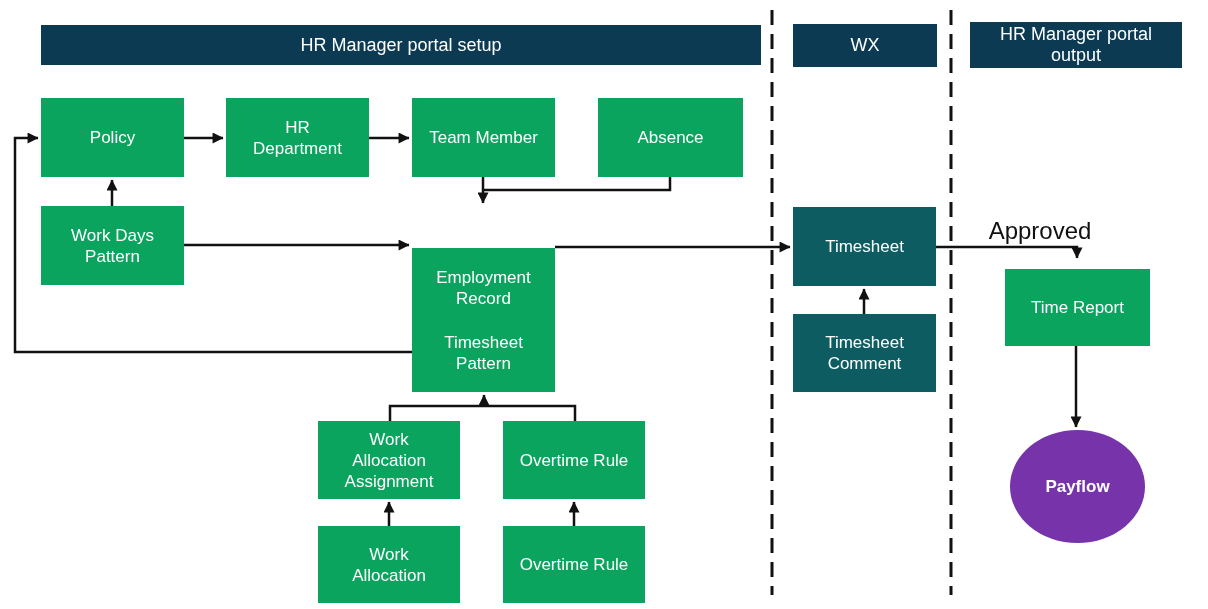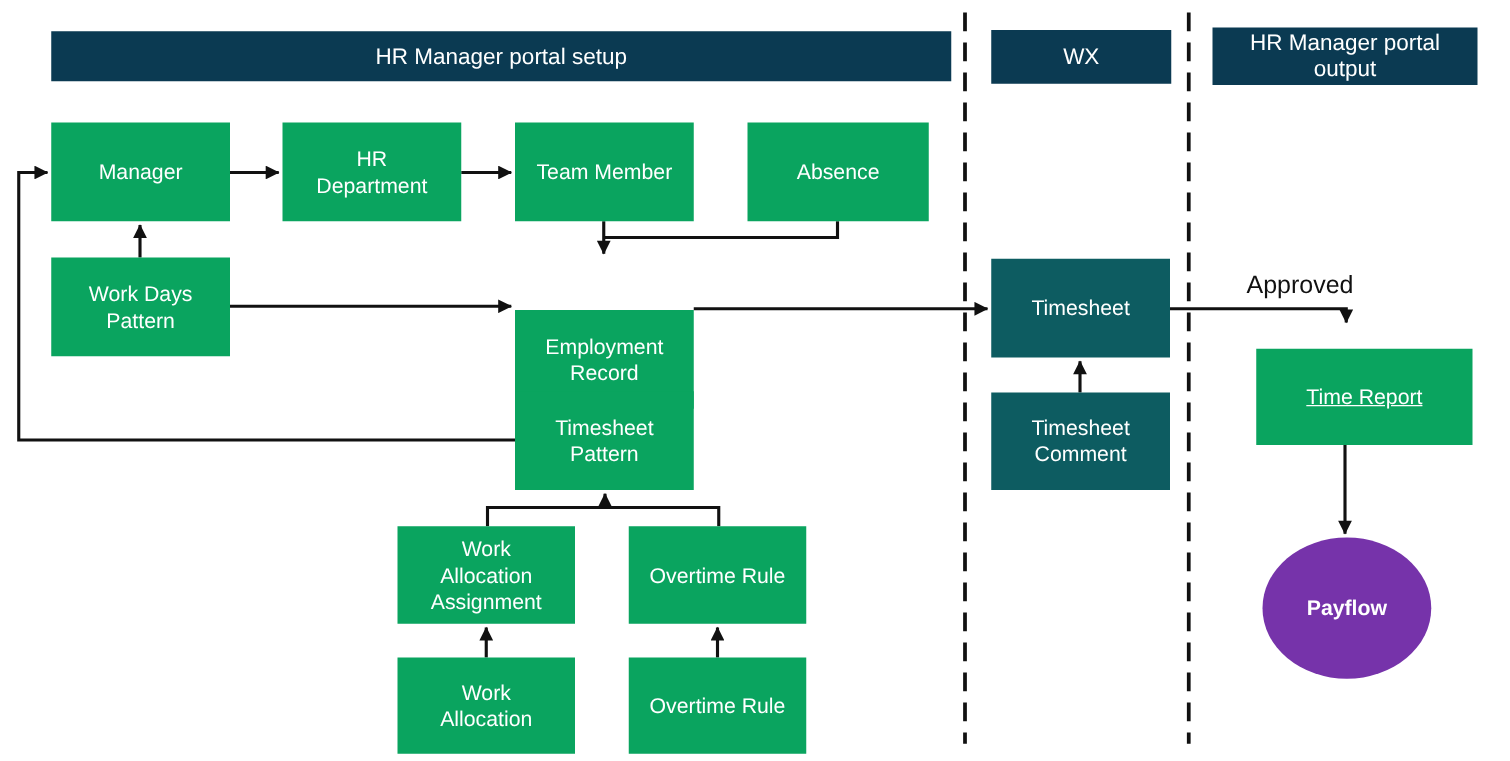"Manager" div.node { text: Manager -> Policy }
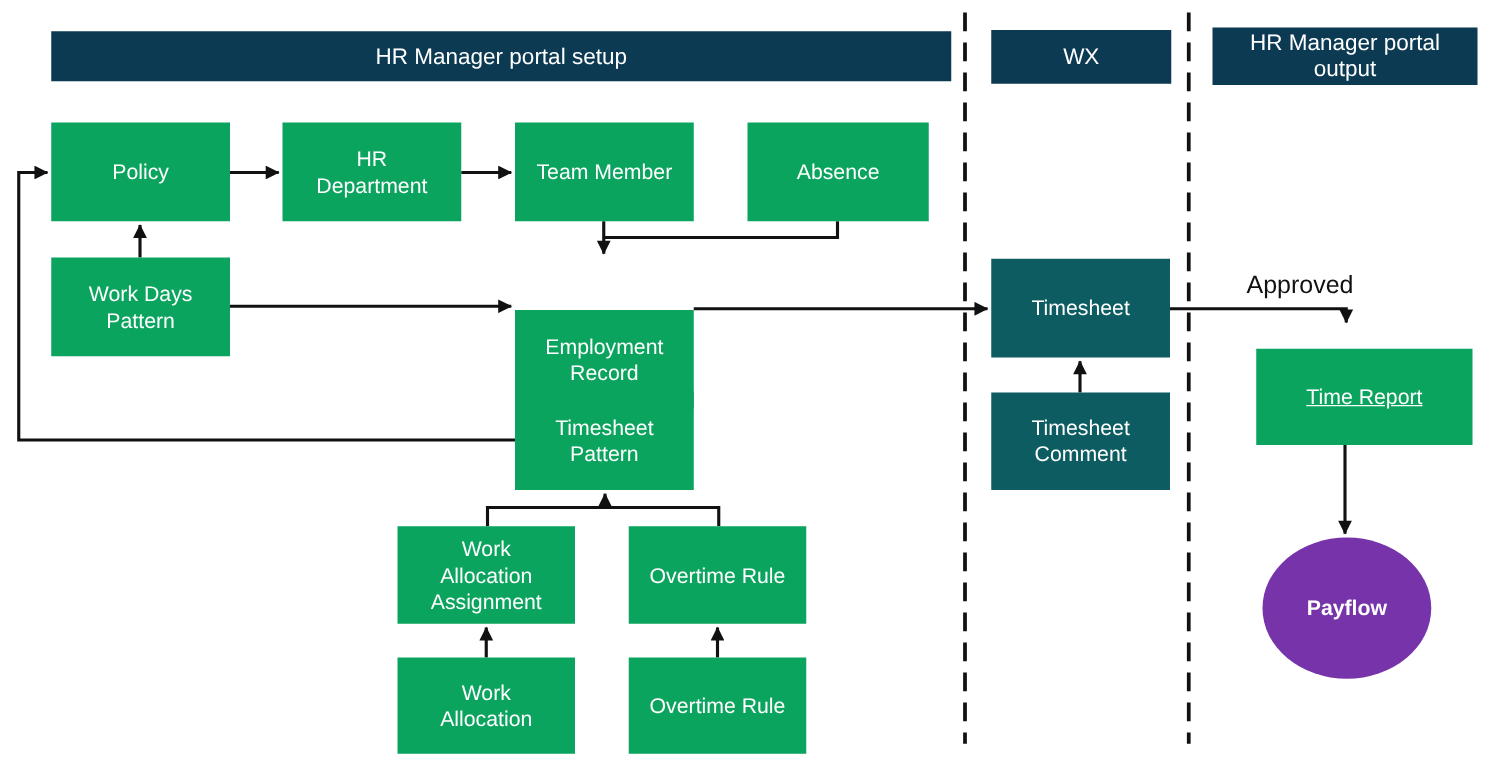"Approved" .edge-label { font-size: 20px -> 24px }
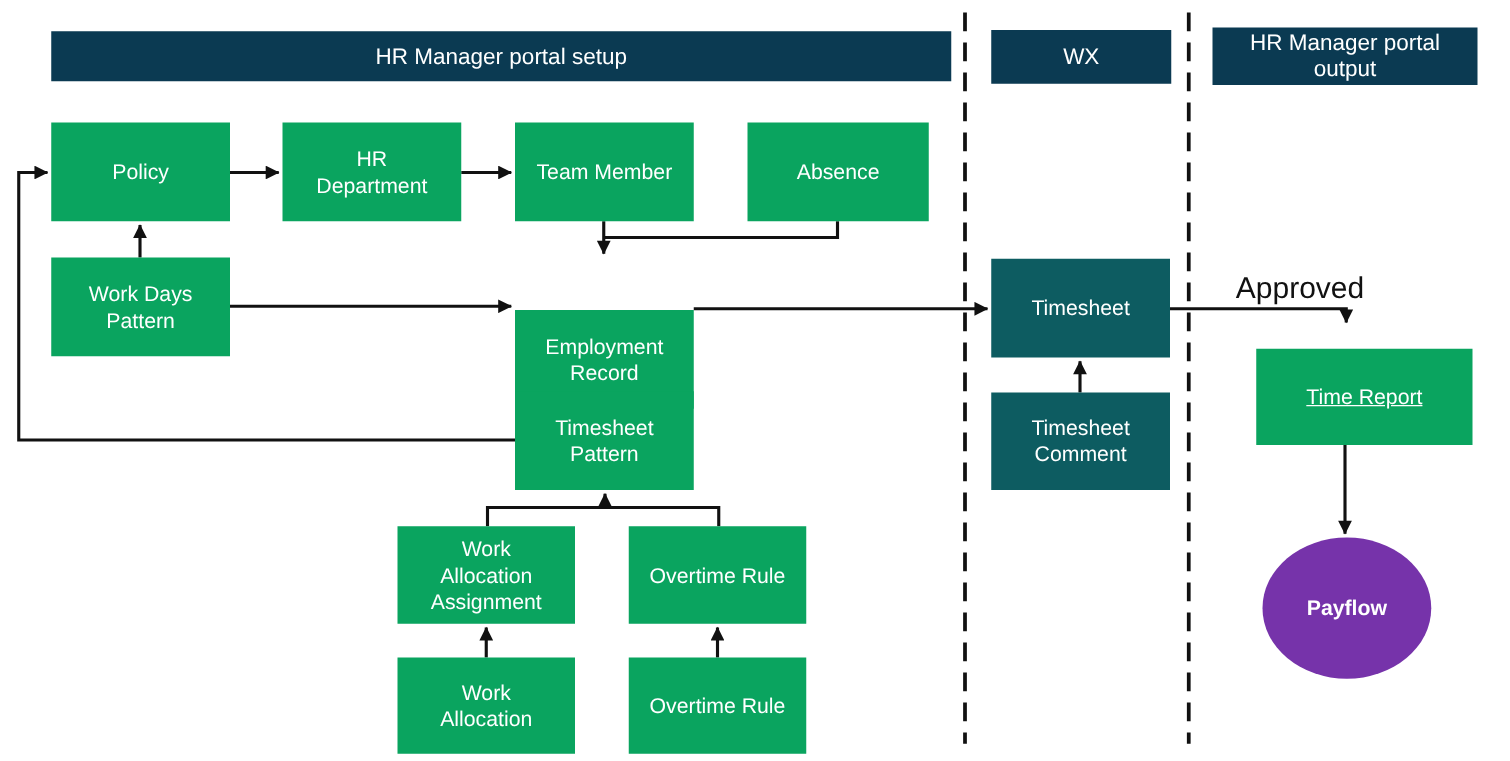"Time Report" div.node { text-decoration: underline -> none; top: 279px -> 269px; width: 173px -> 145px }
